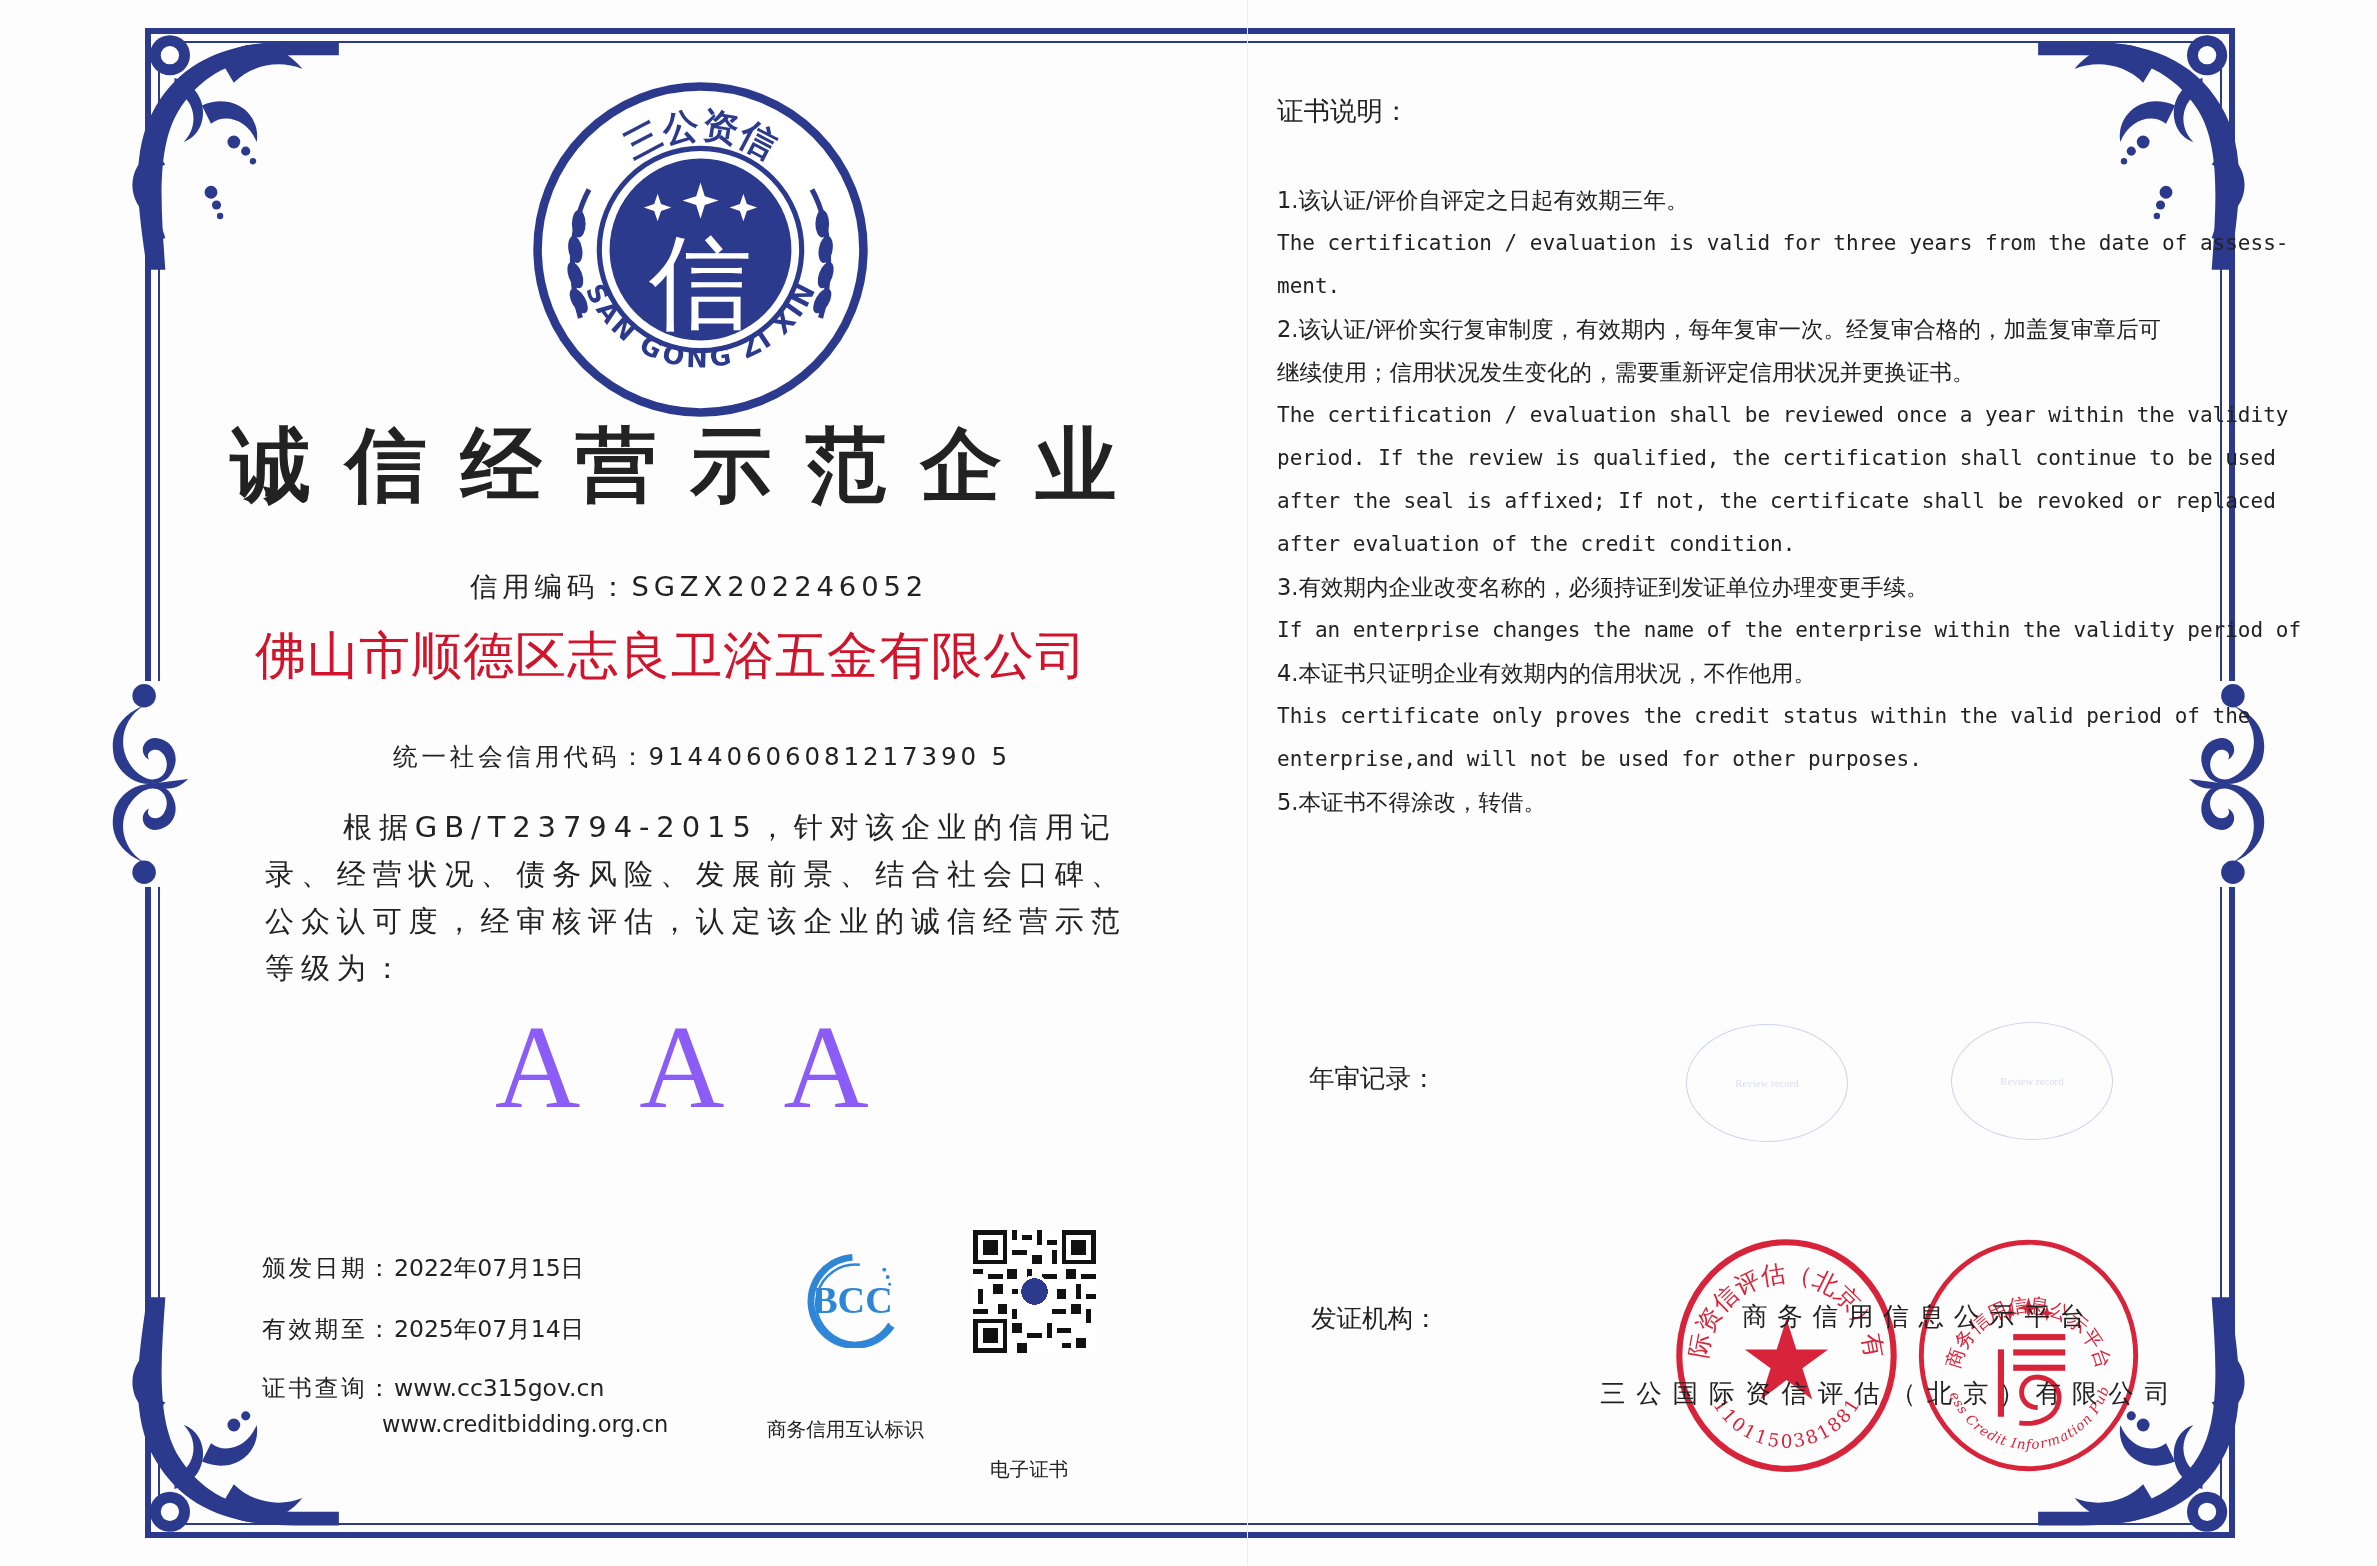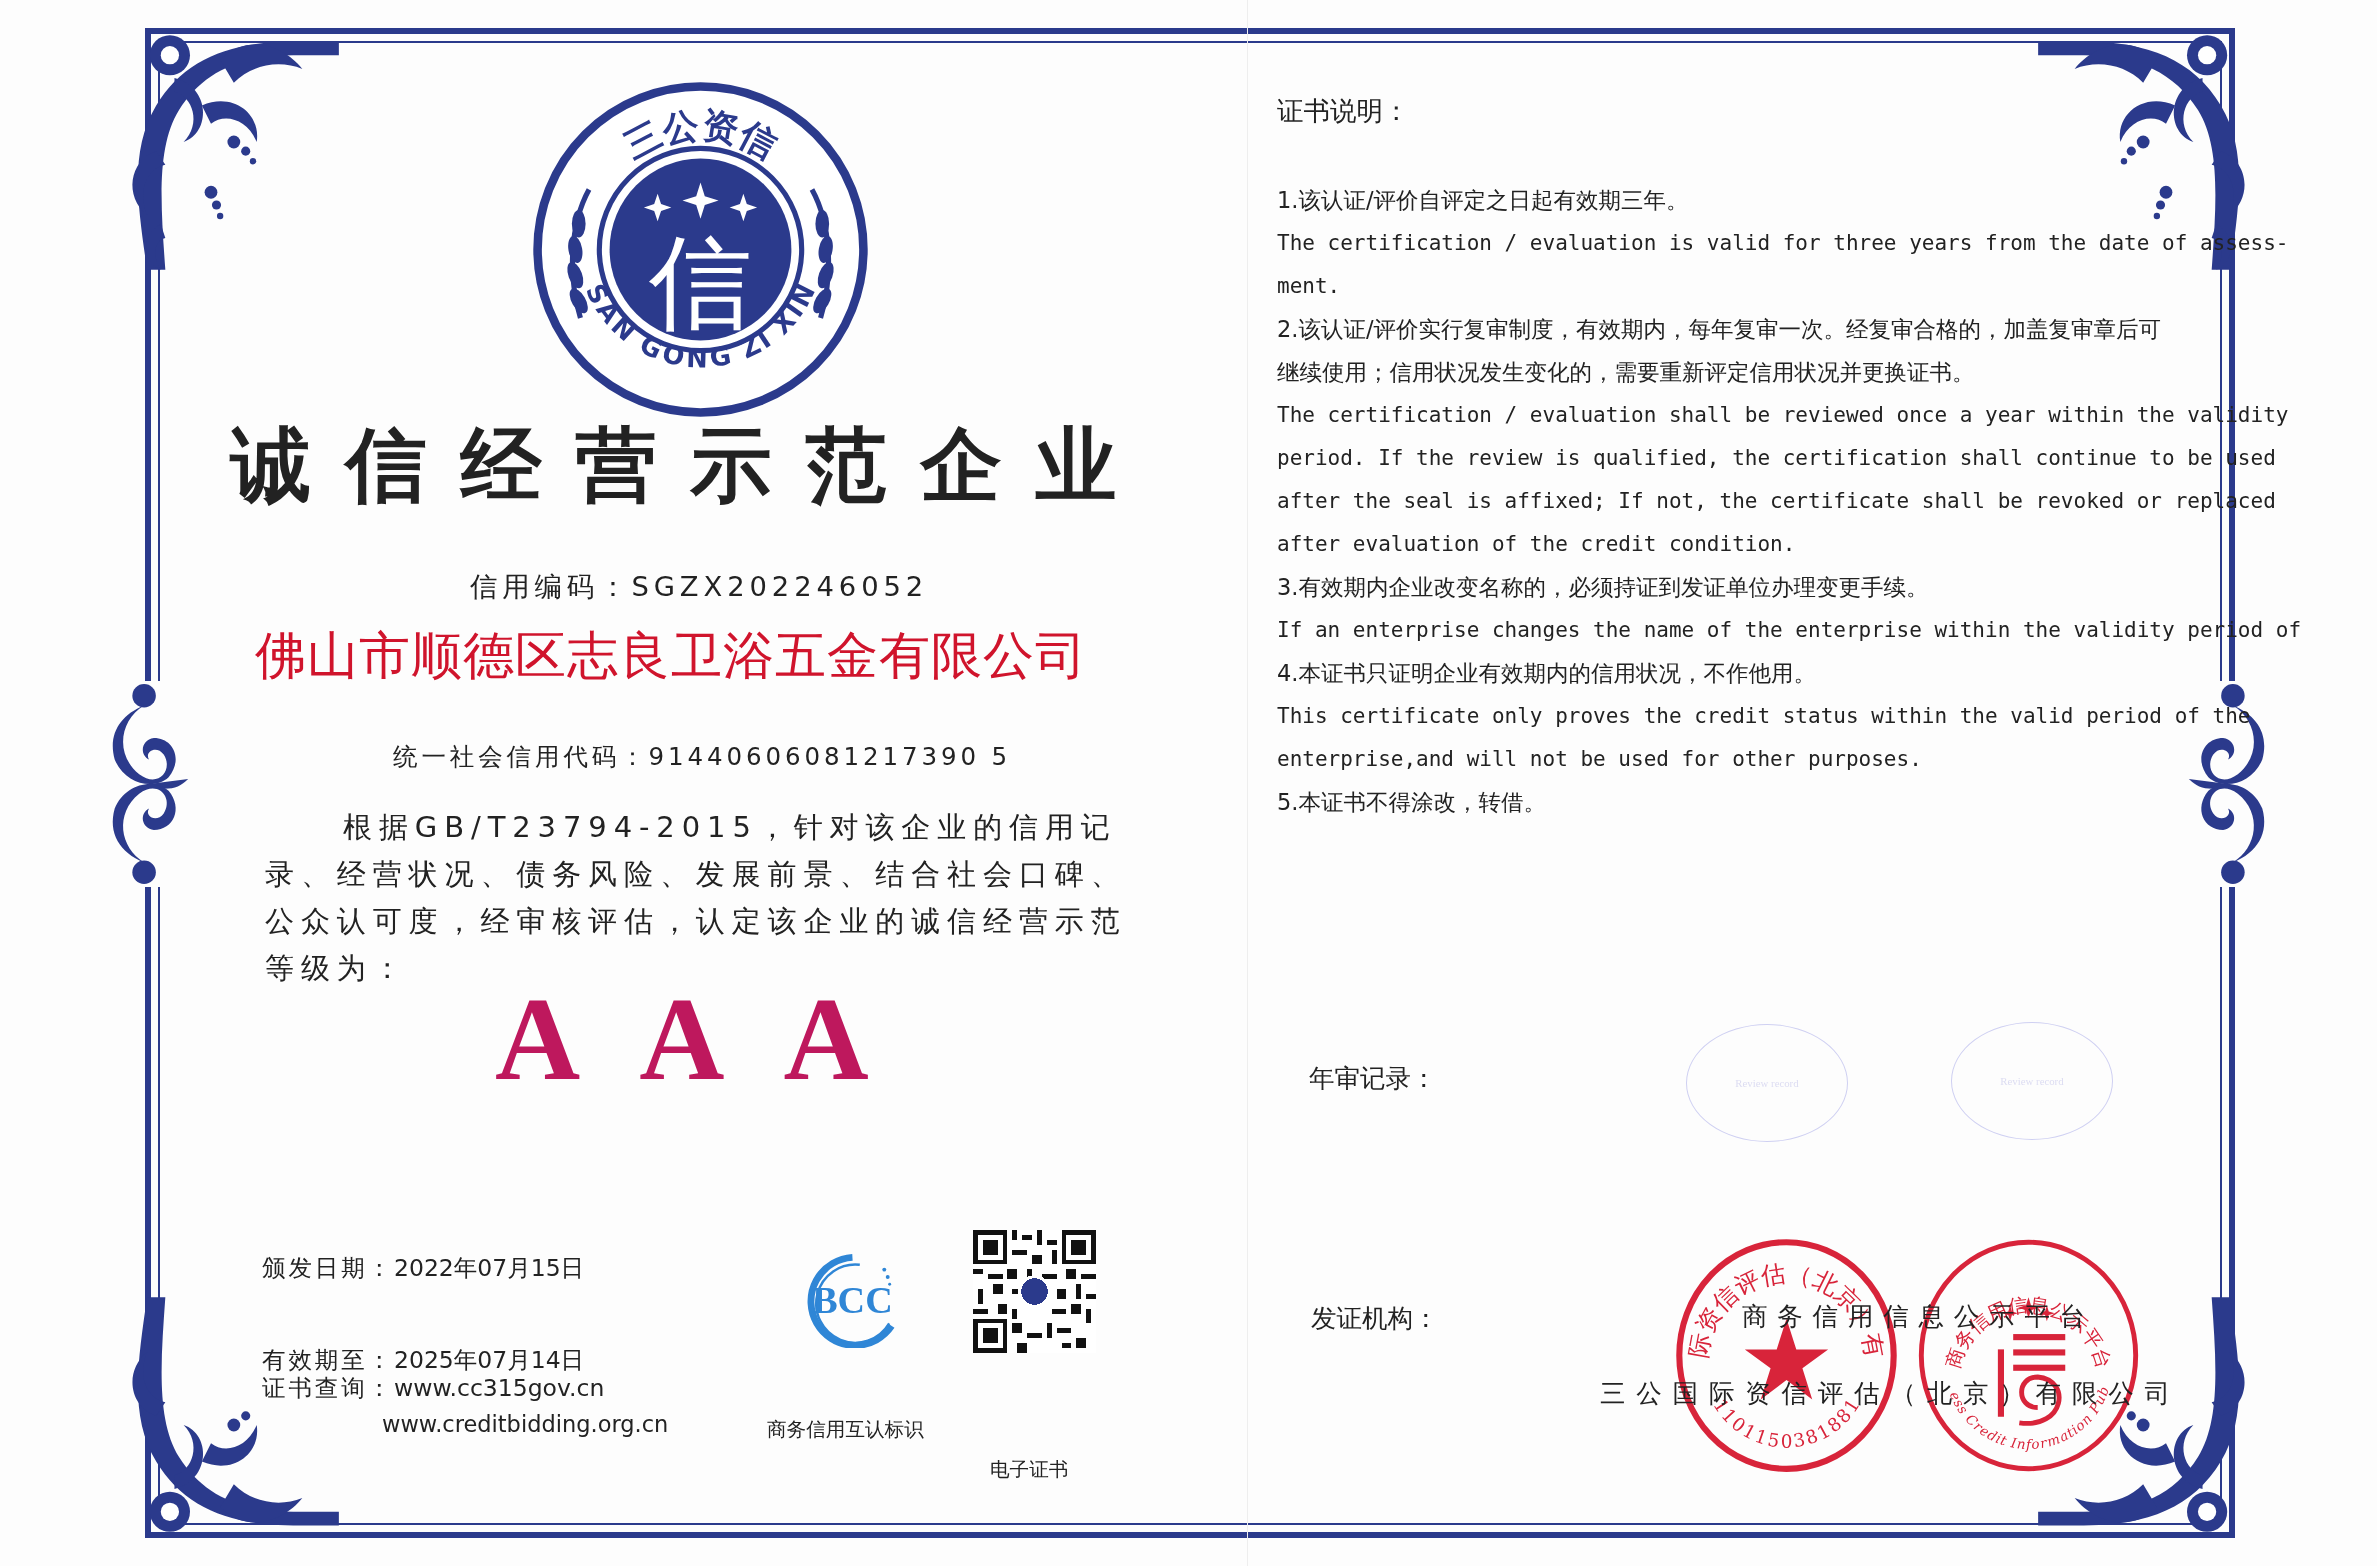"AAA" .grade { color: #be185d -> #8b5cf6; font-weight: bold -> normal; top: 972px -> 1000px }
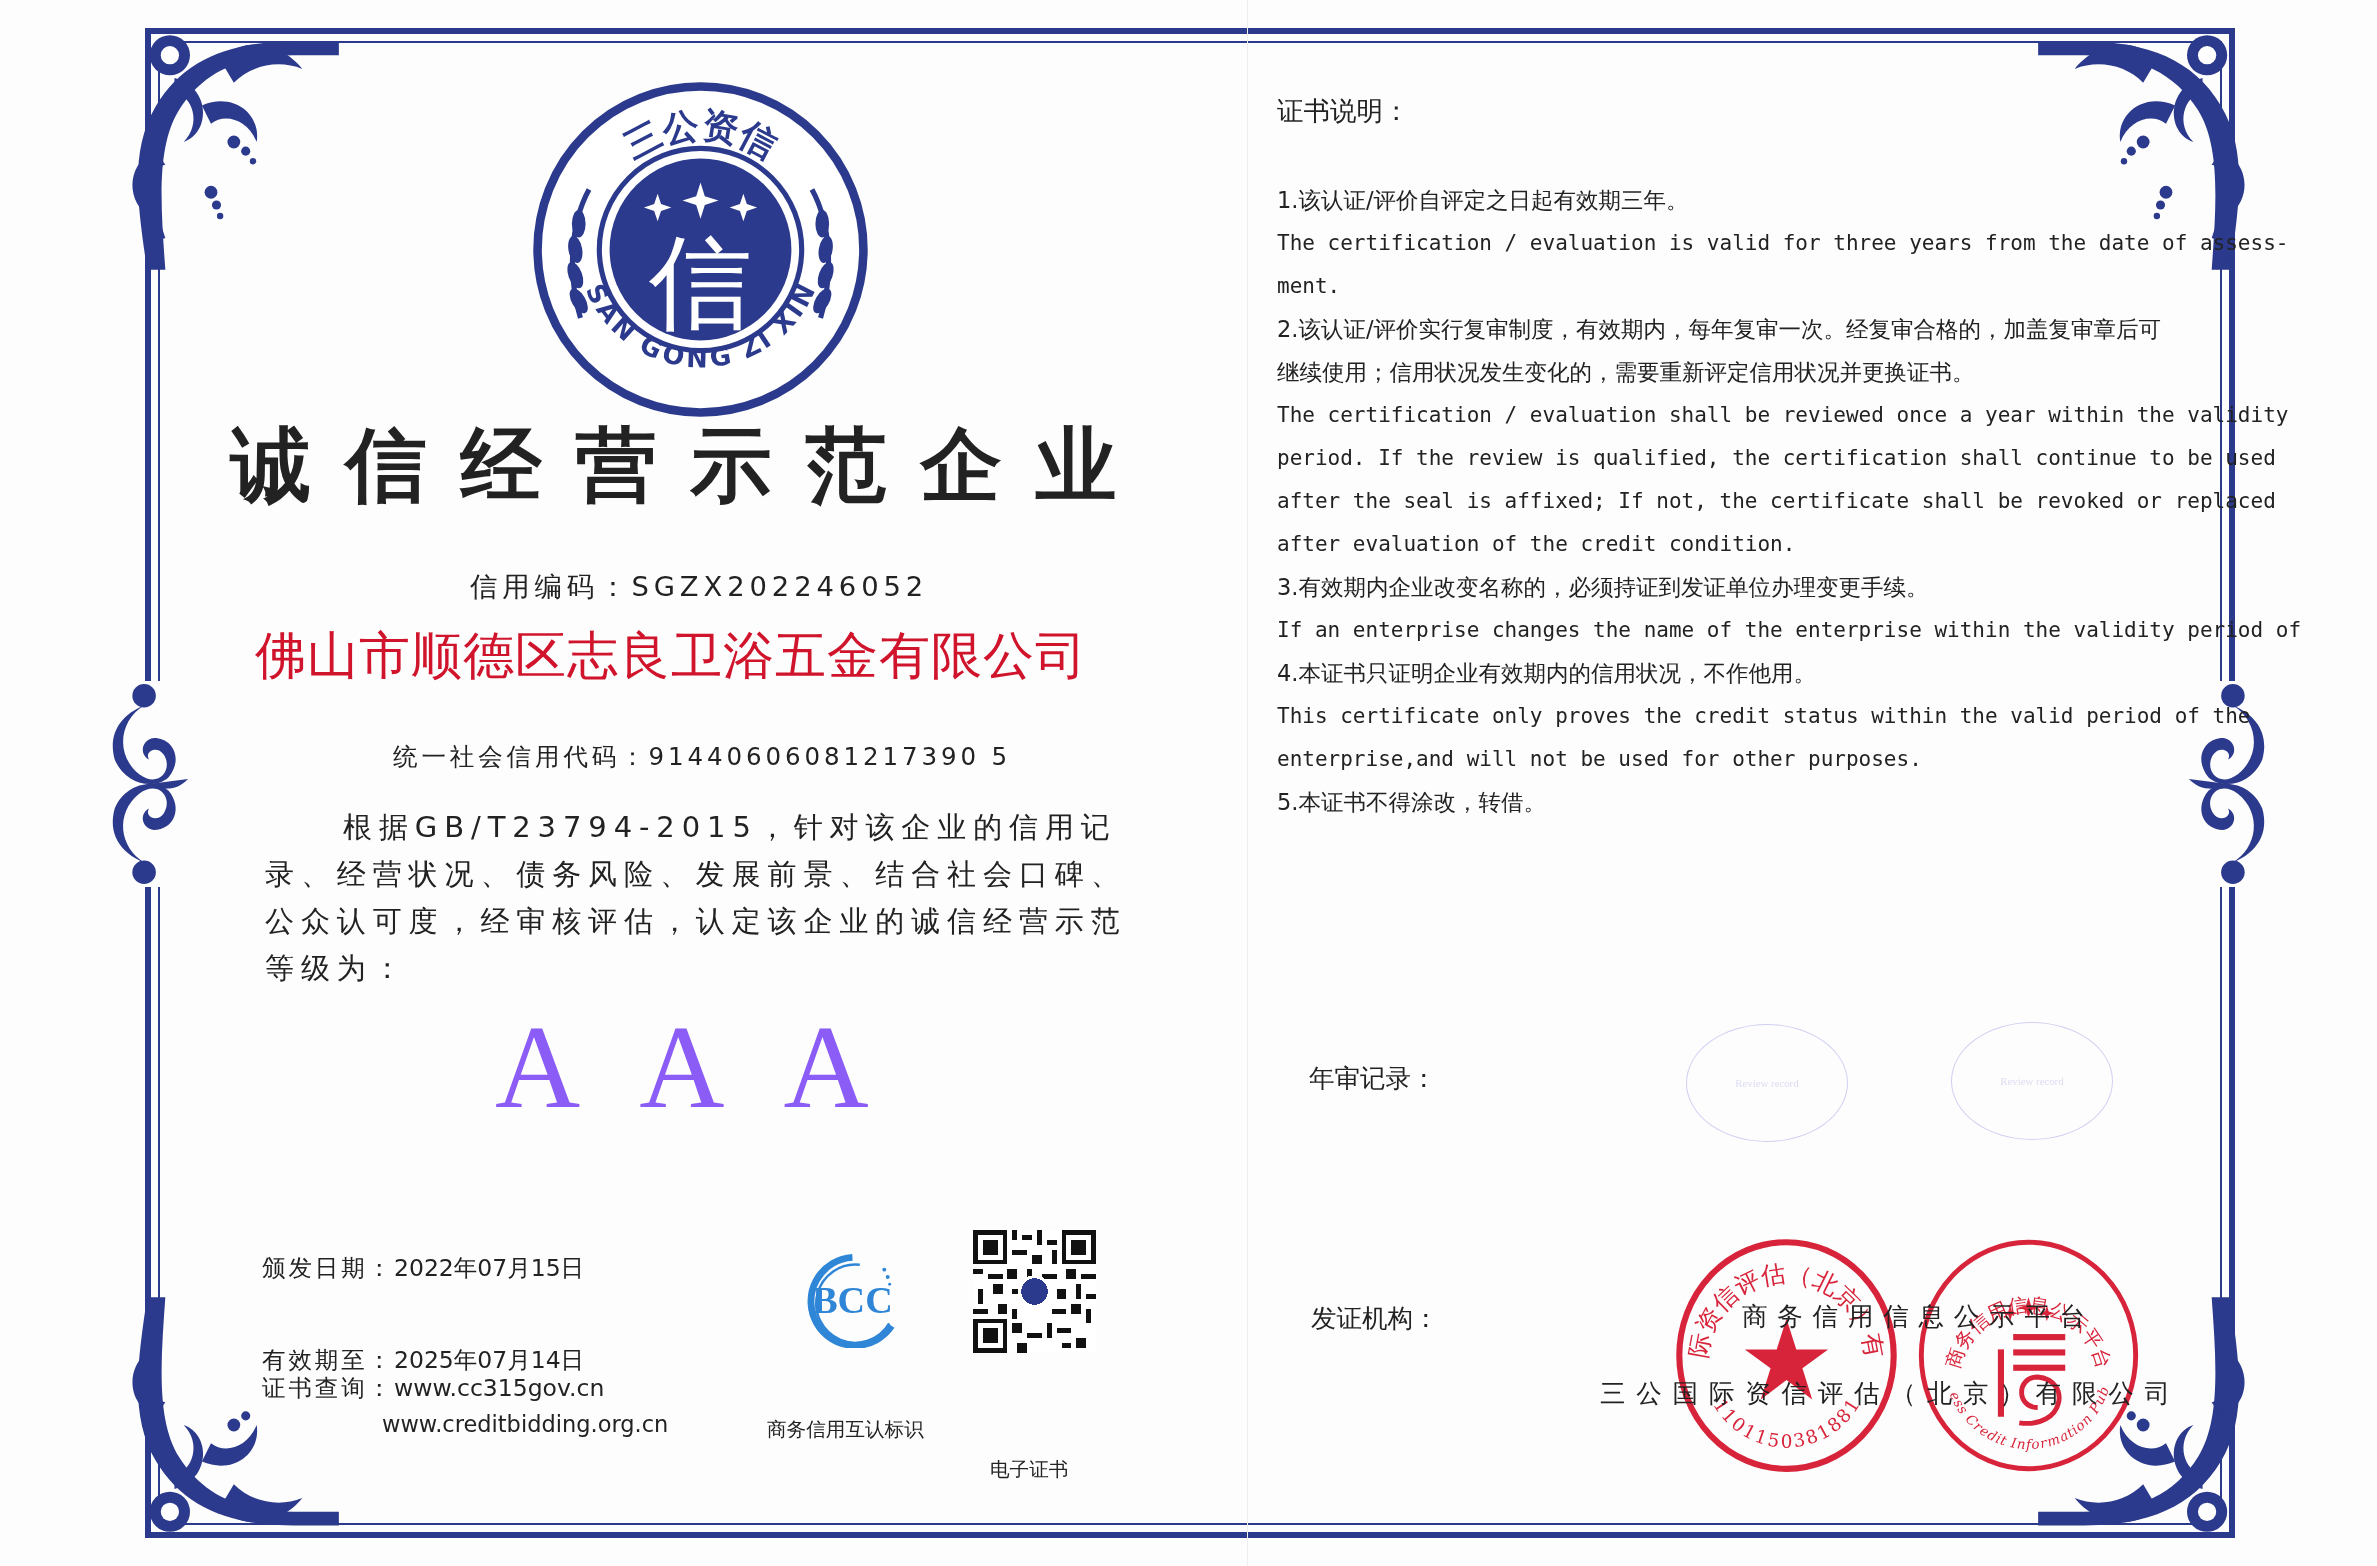"有效期至：2025年07月14日" div.meta-row { margin-top: 31px -> none }
